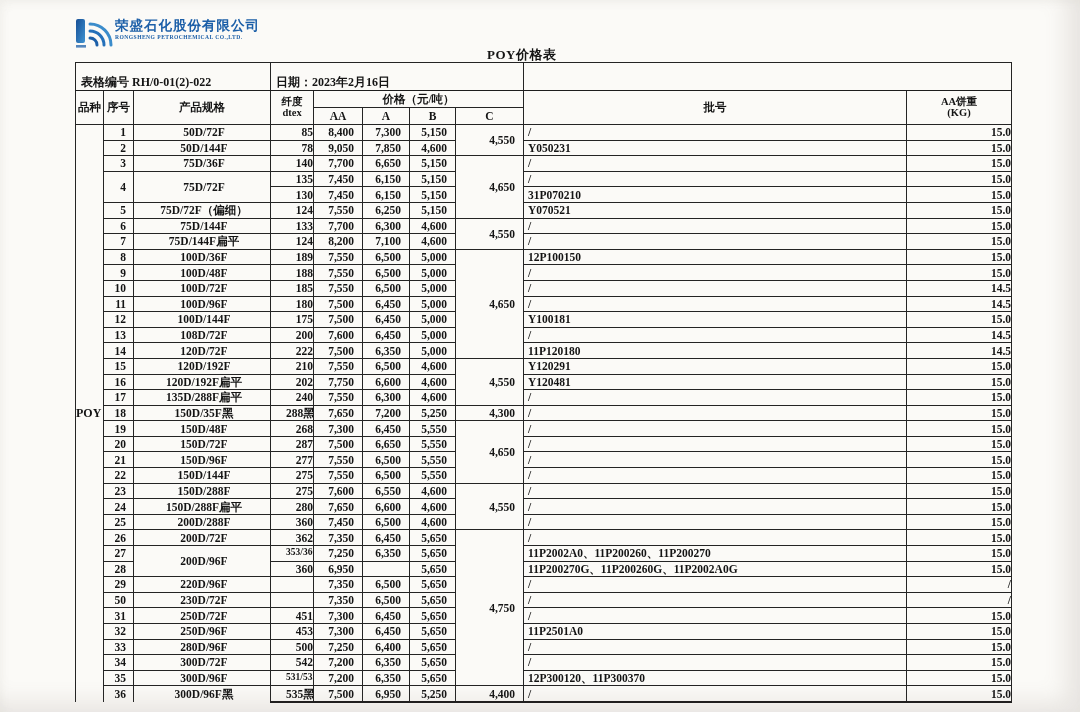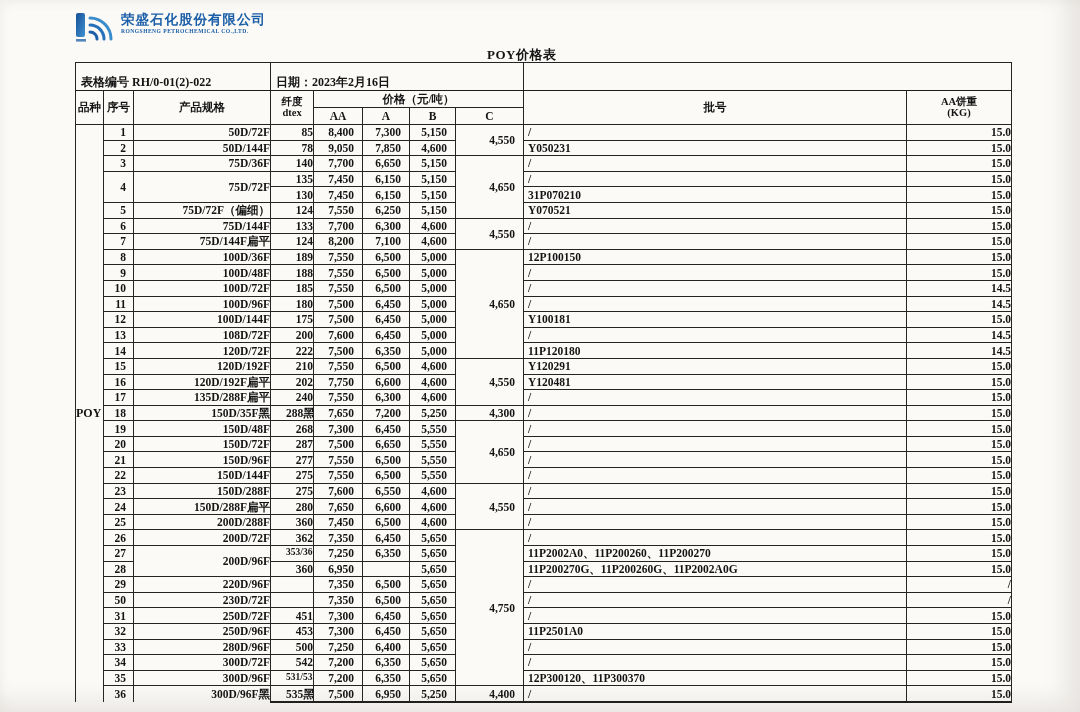"荣盛石化股份有限公司" .logo { gap: 6px -> none; top: 0 -> 6px }
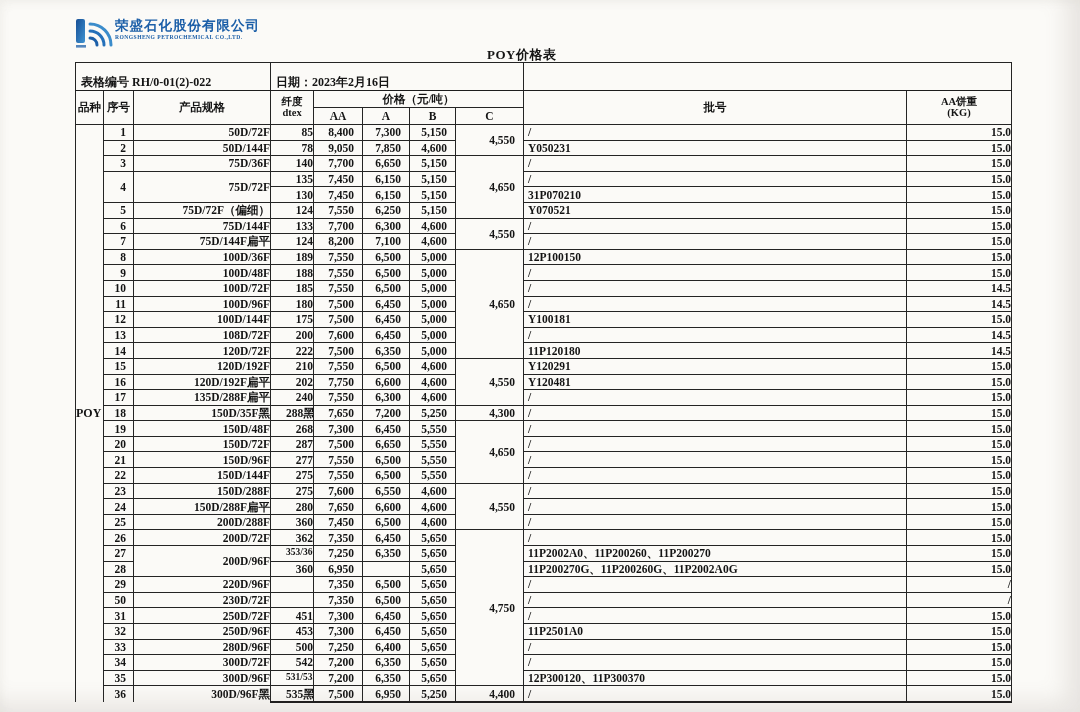"50D/72F" td.c-spec { text-align: right -> center }
